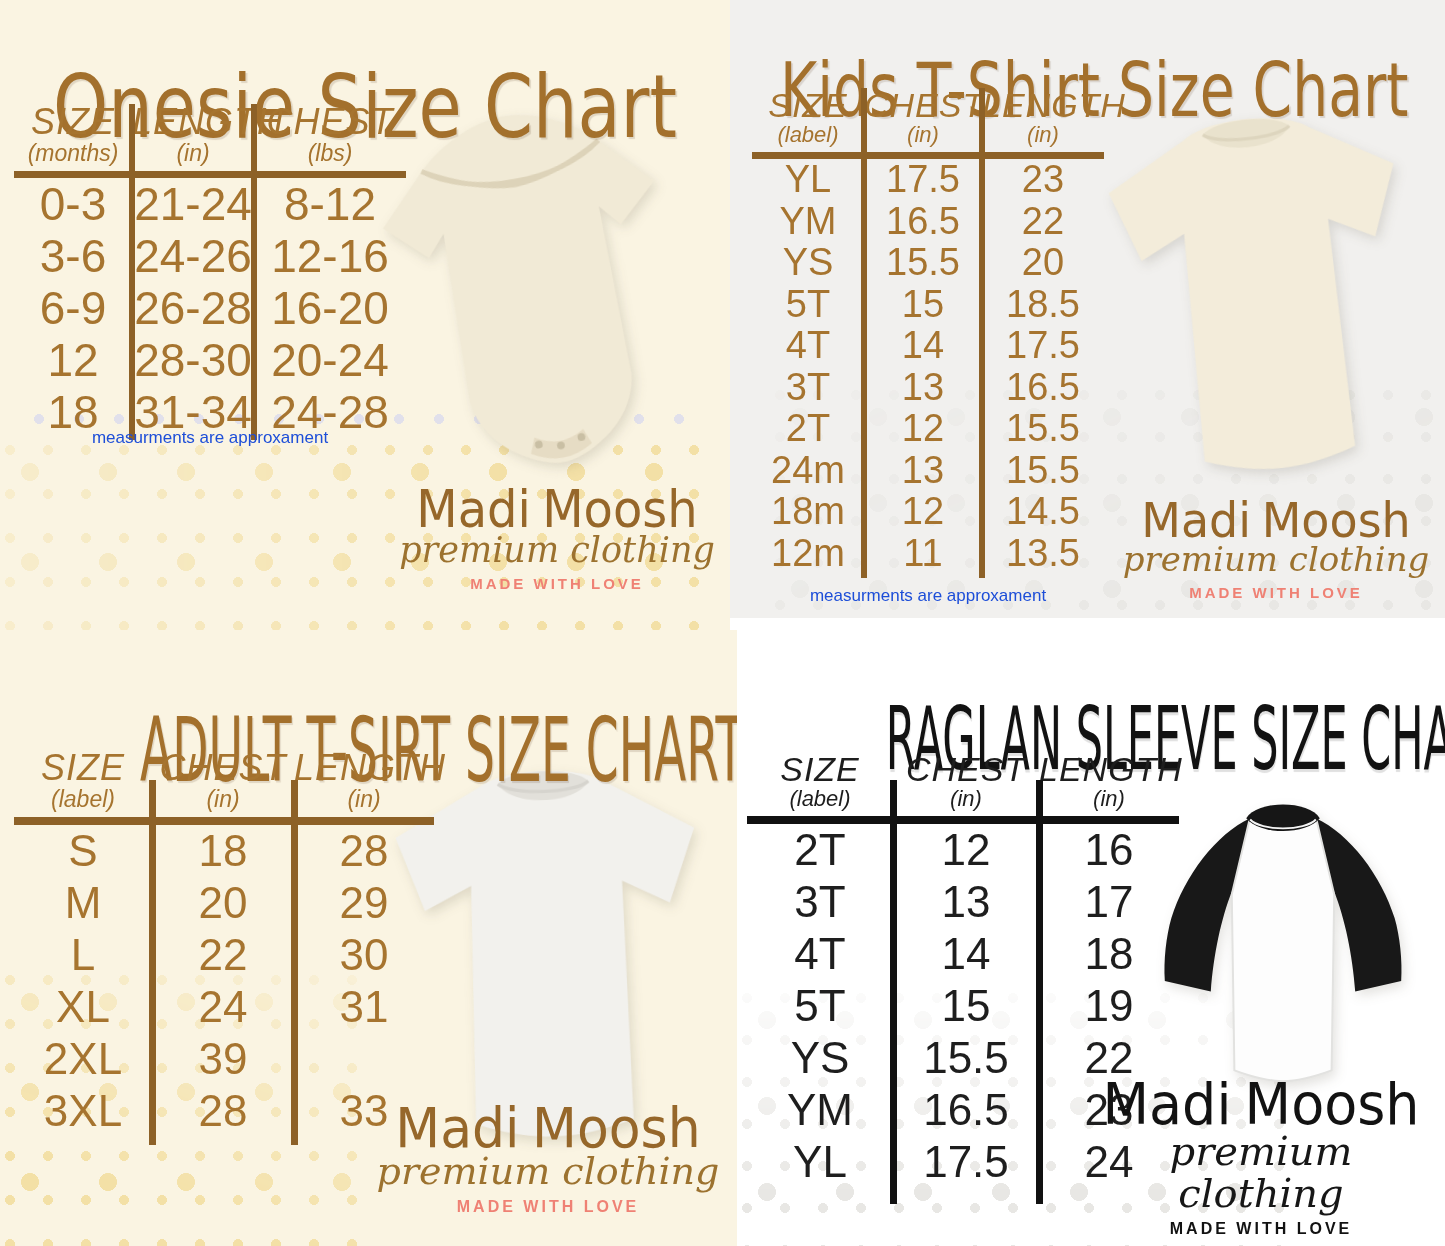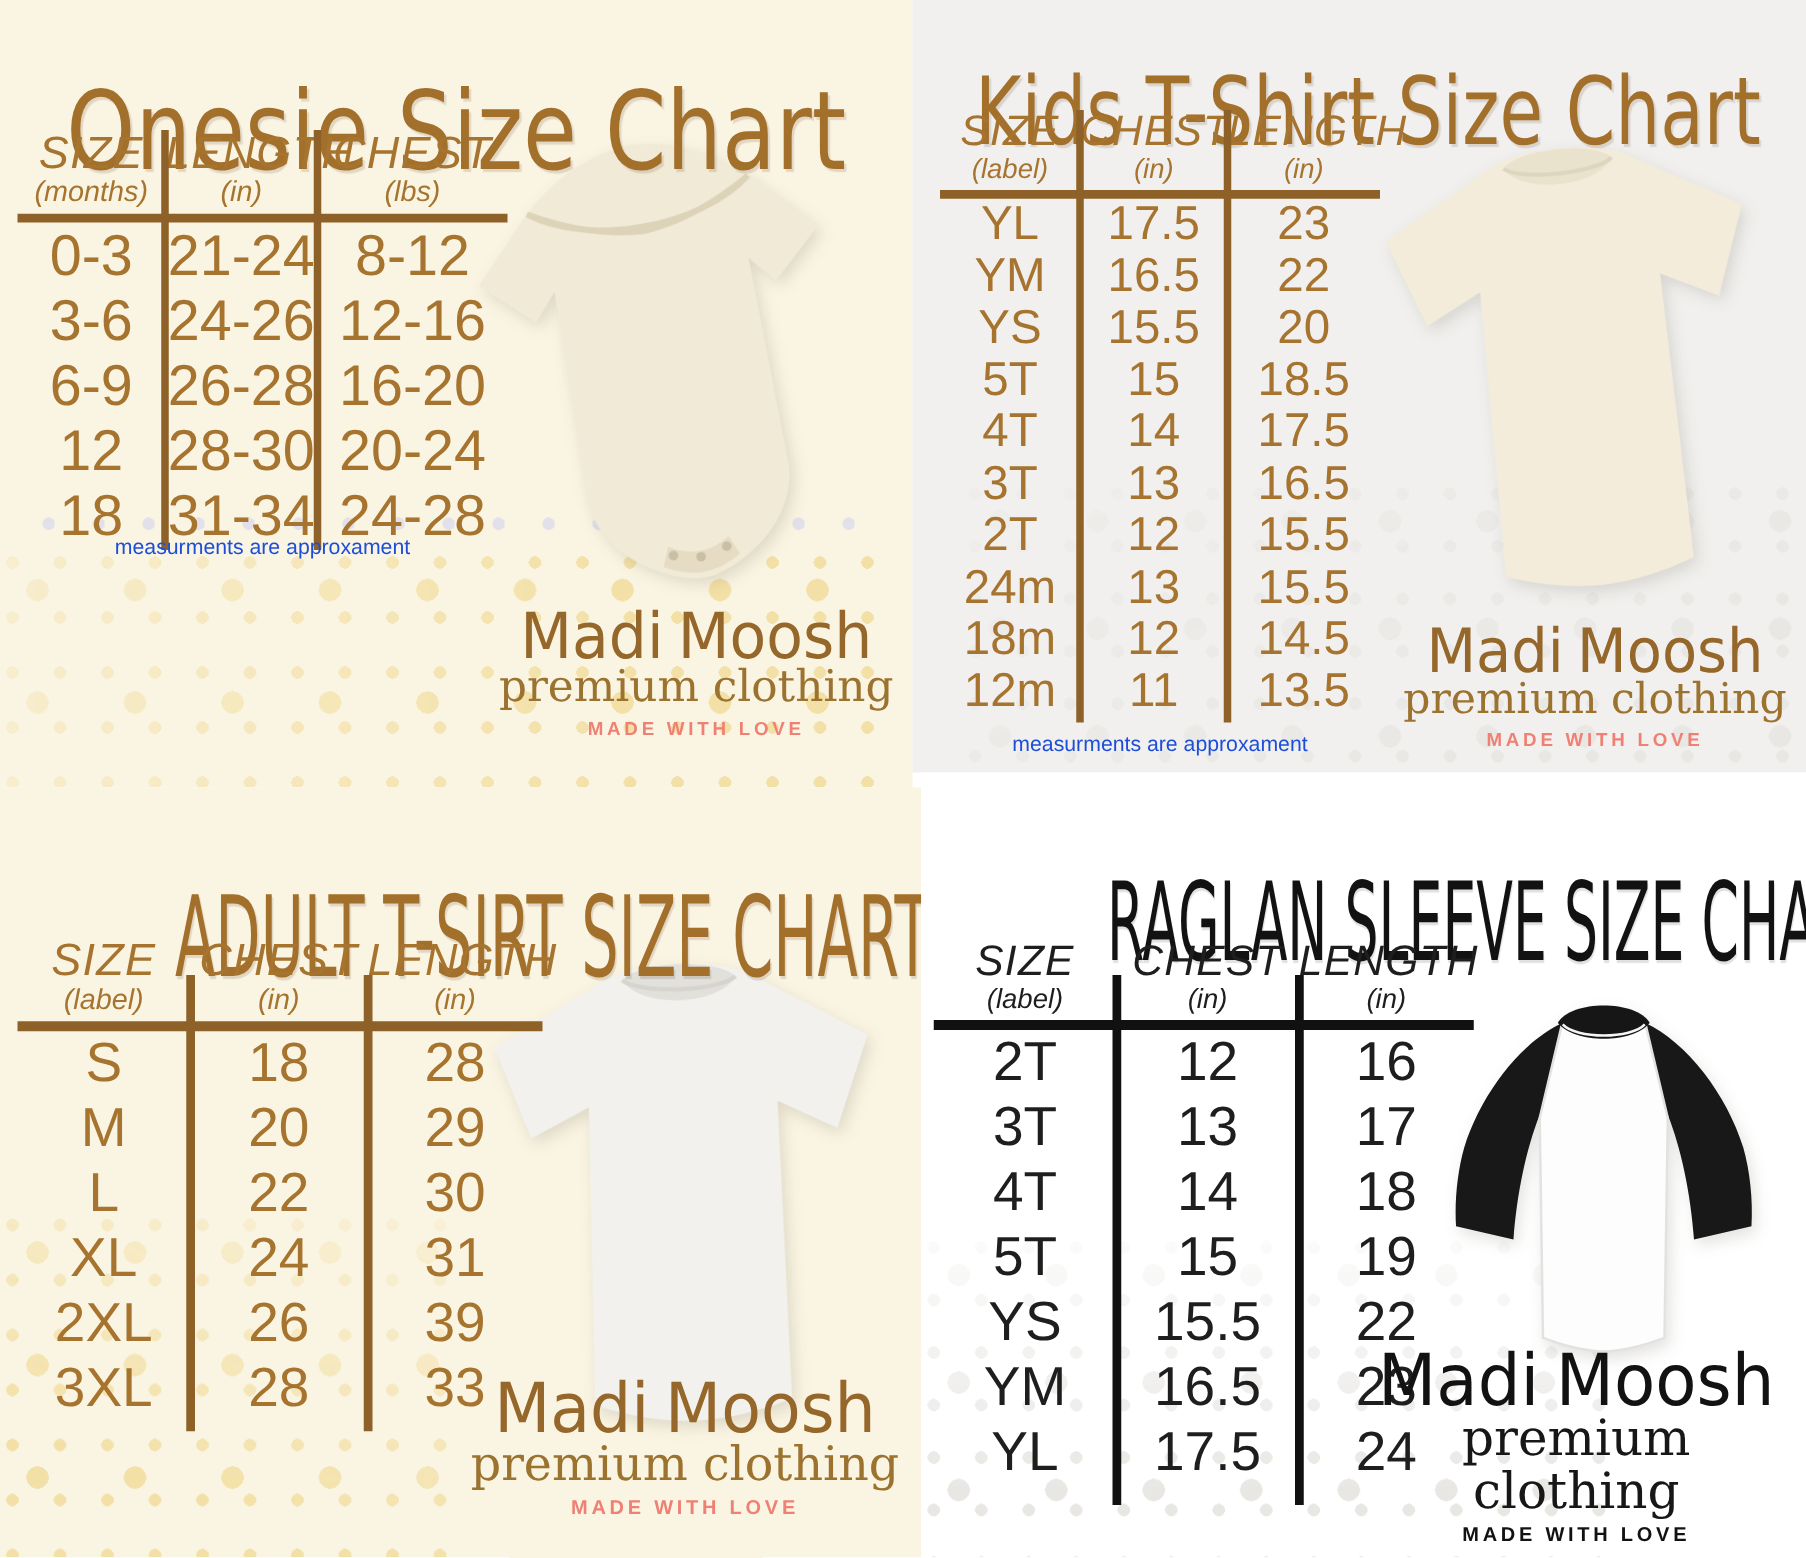"premium clothing" .logo-tag { font-style: none -> italic }
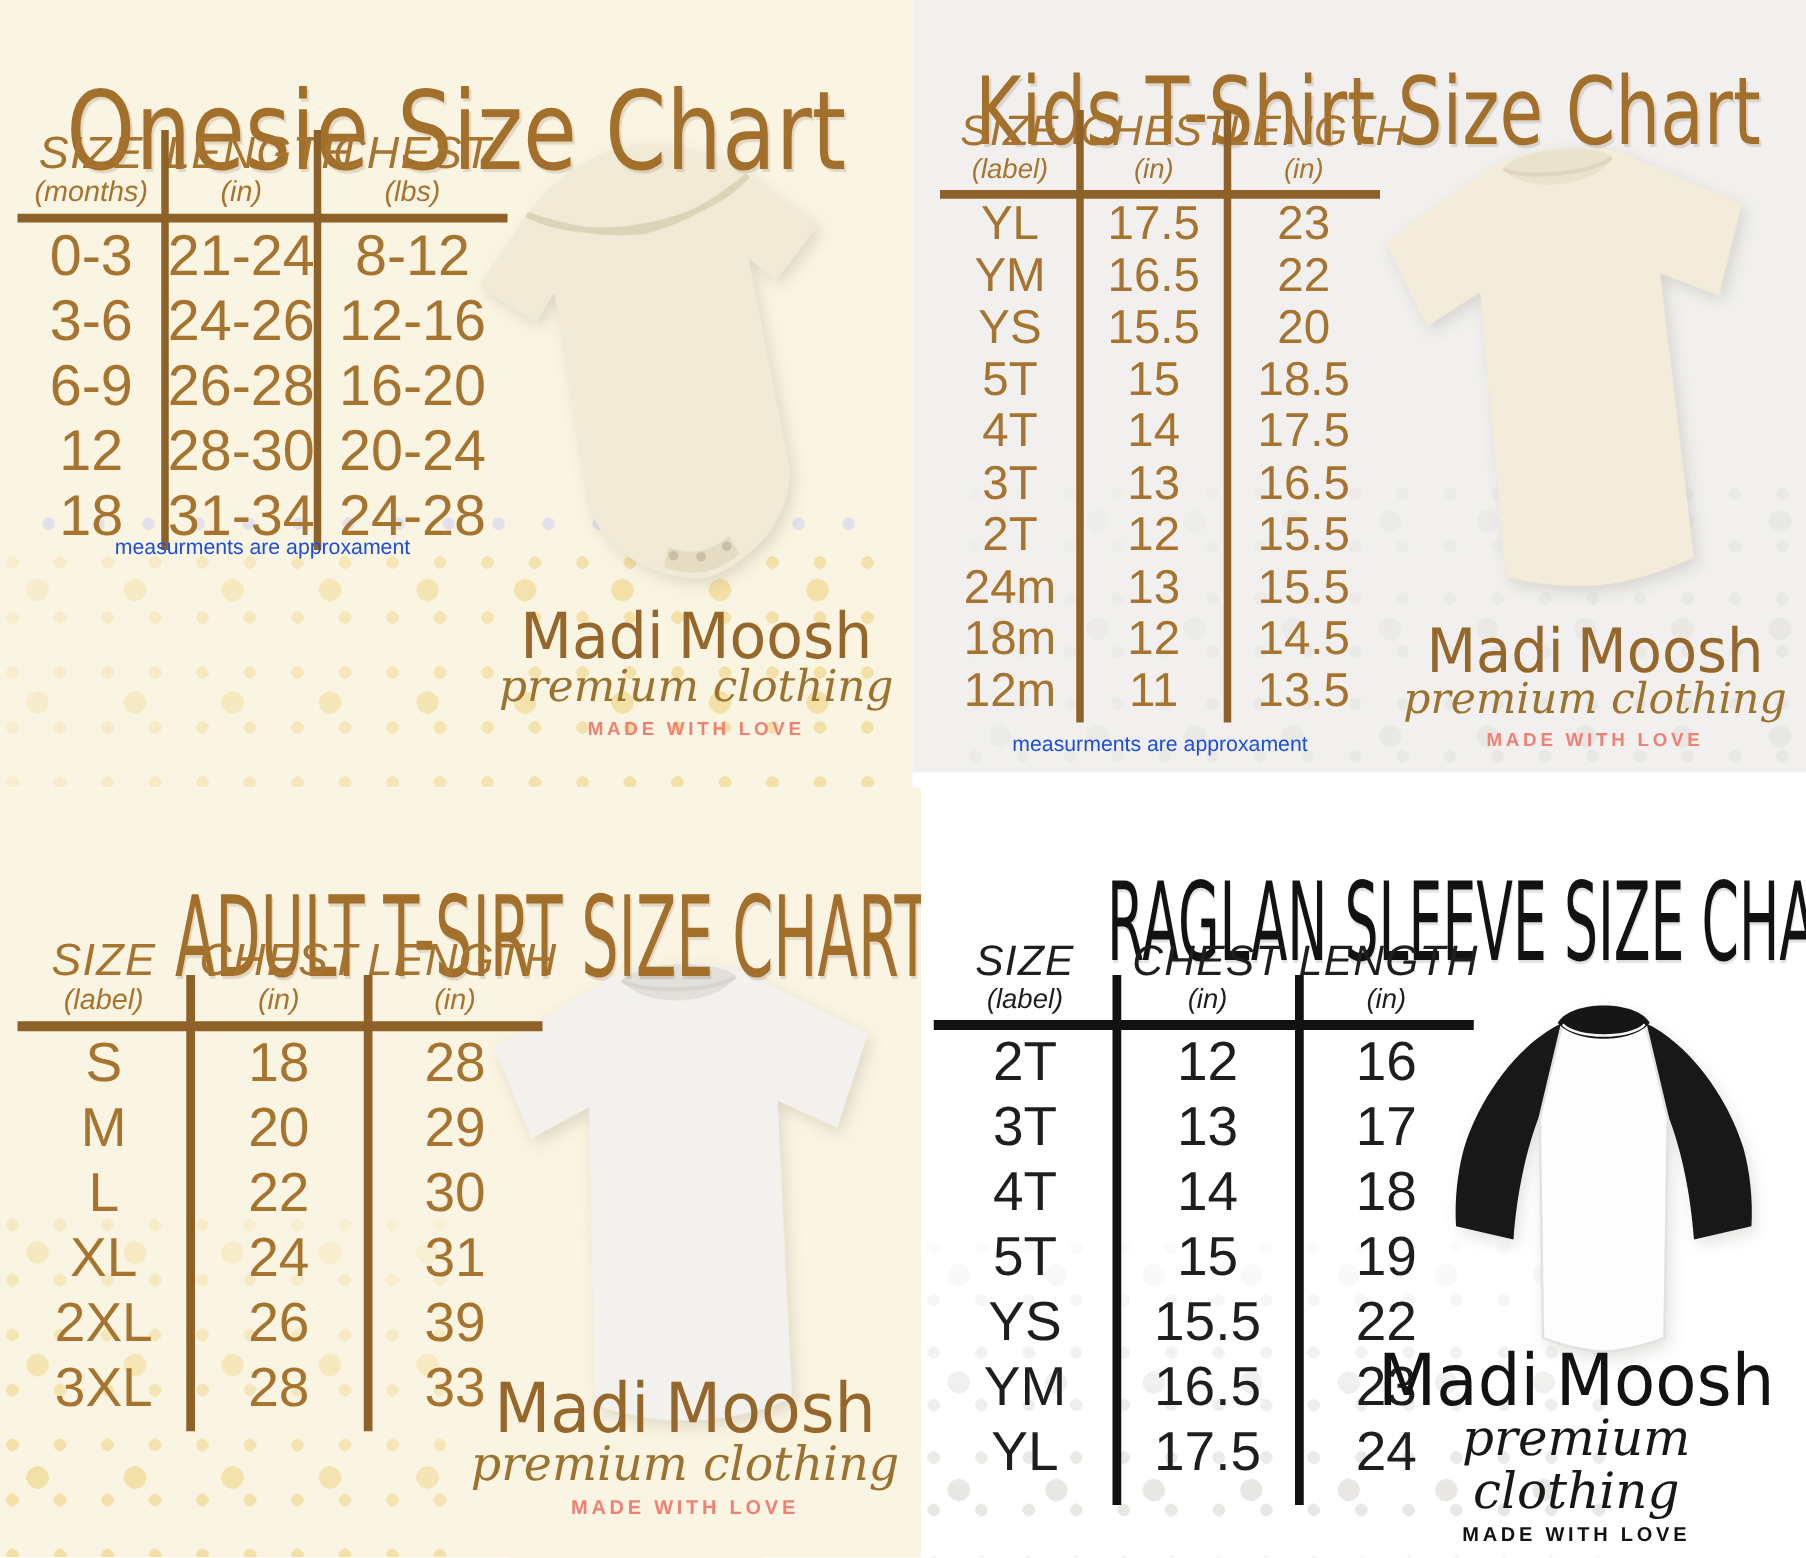"26" div.tcell { html: <div>26</div> -> none }
